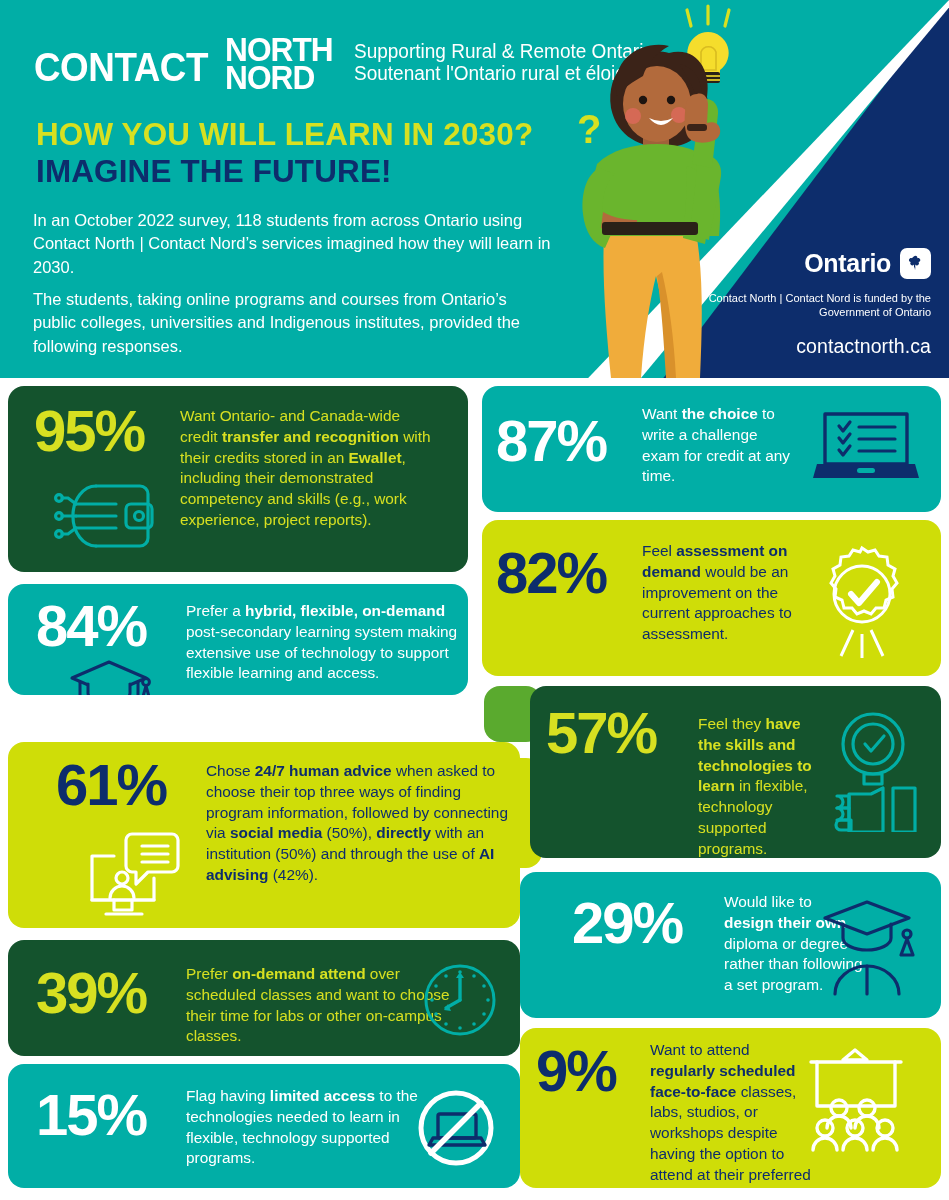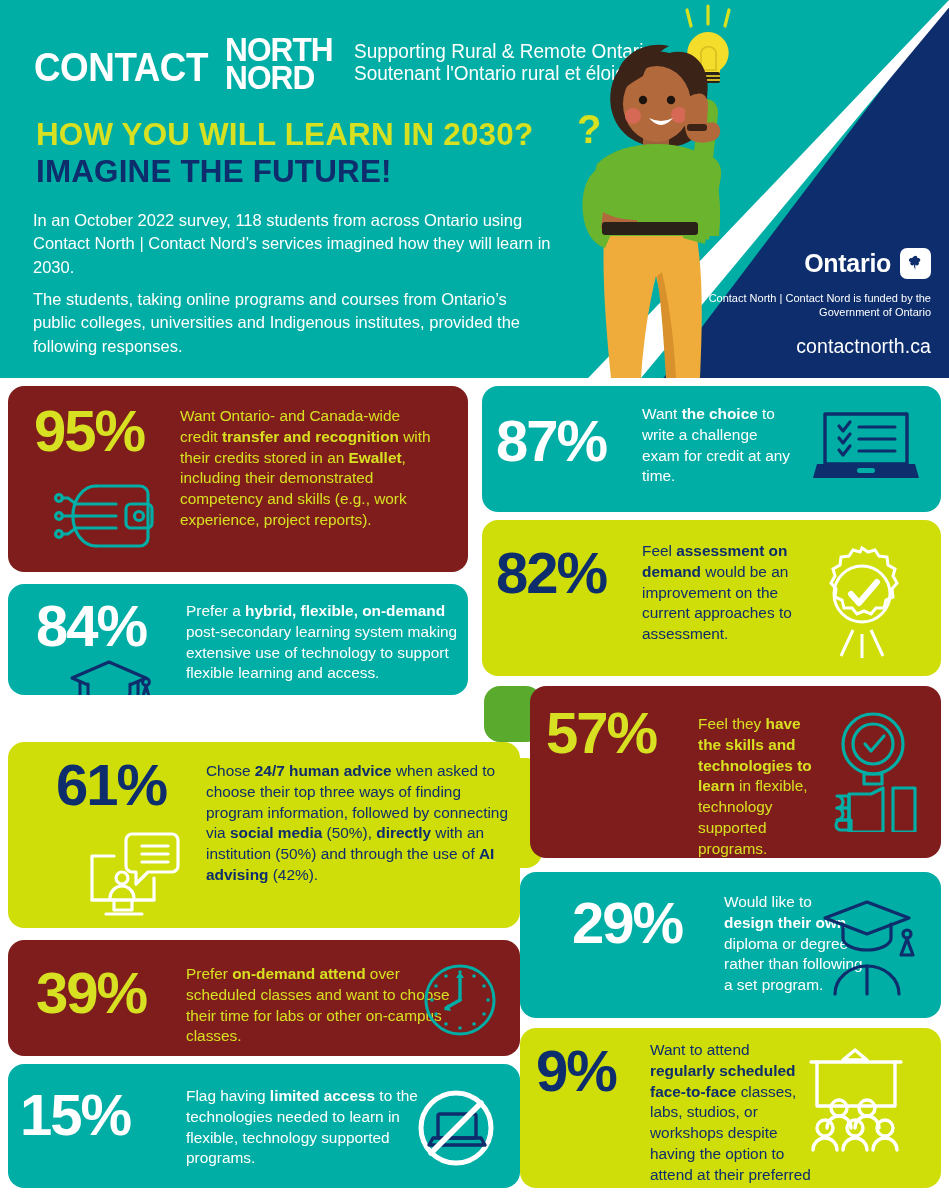"95%" .bg-navy { background: #7f1d1d -> #14532d }
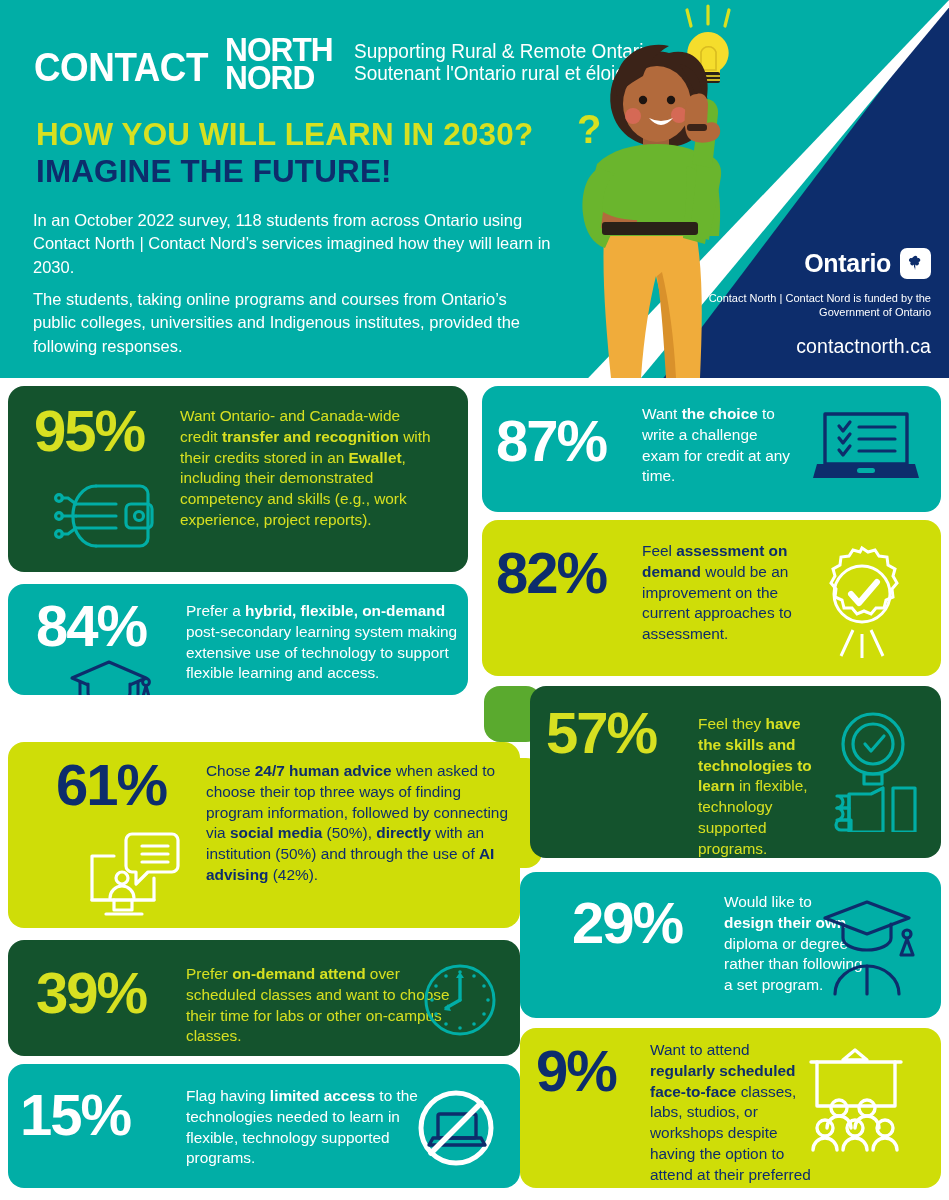"15%" div.pct { left: 12px -> 28px }
